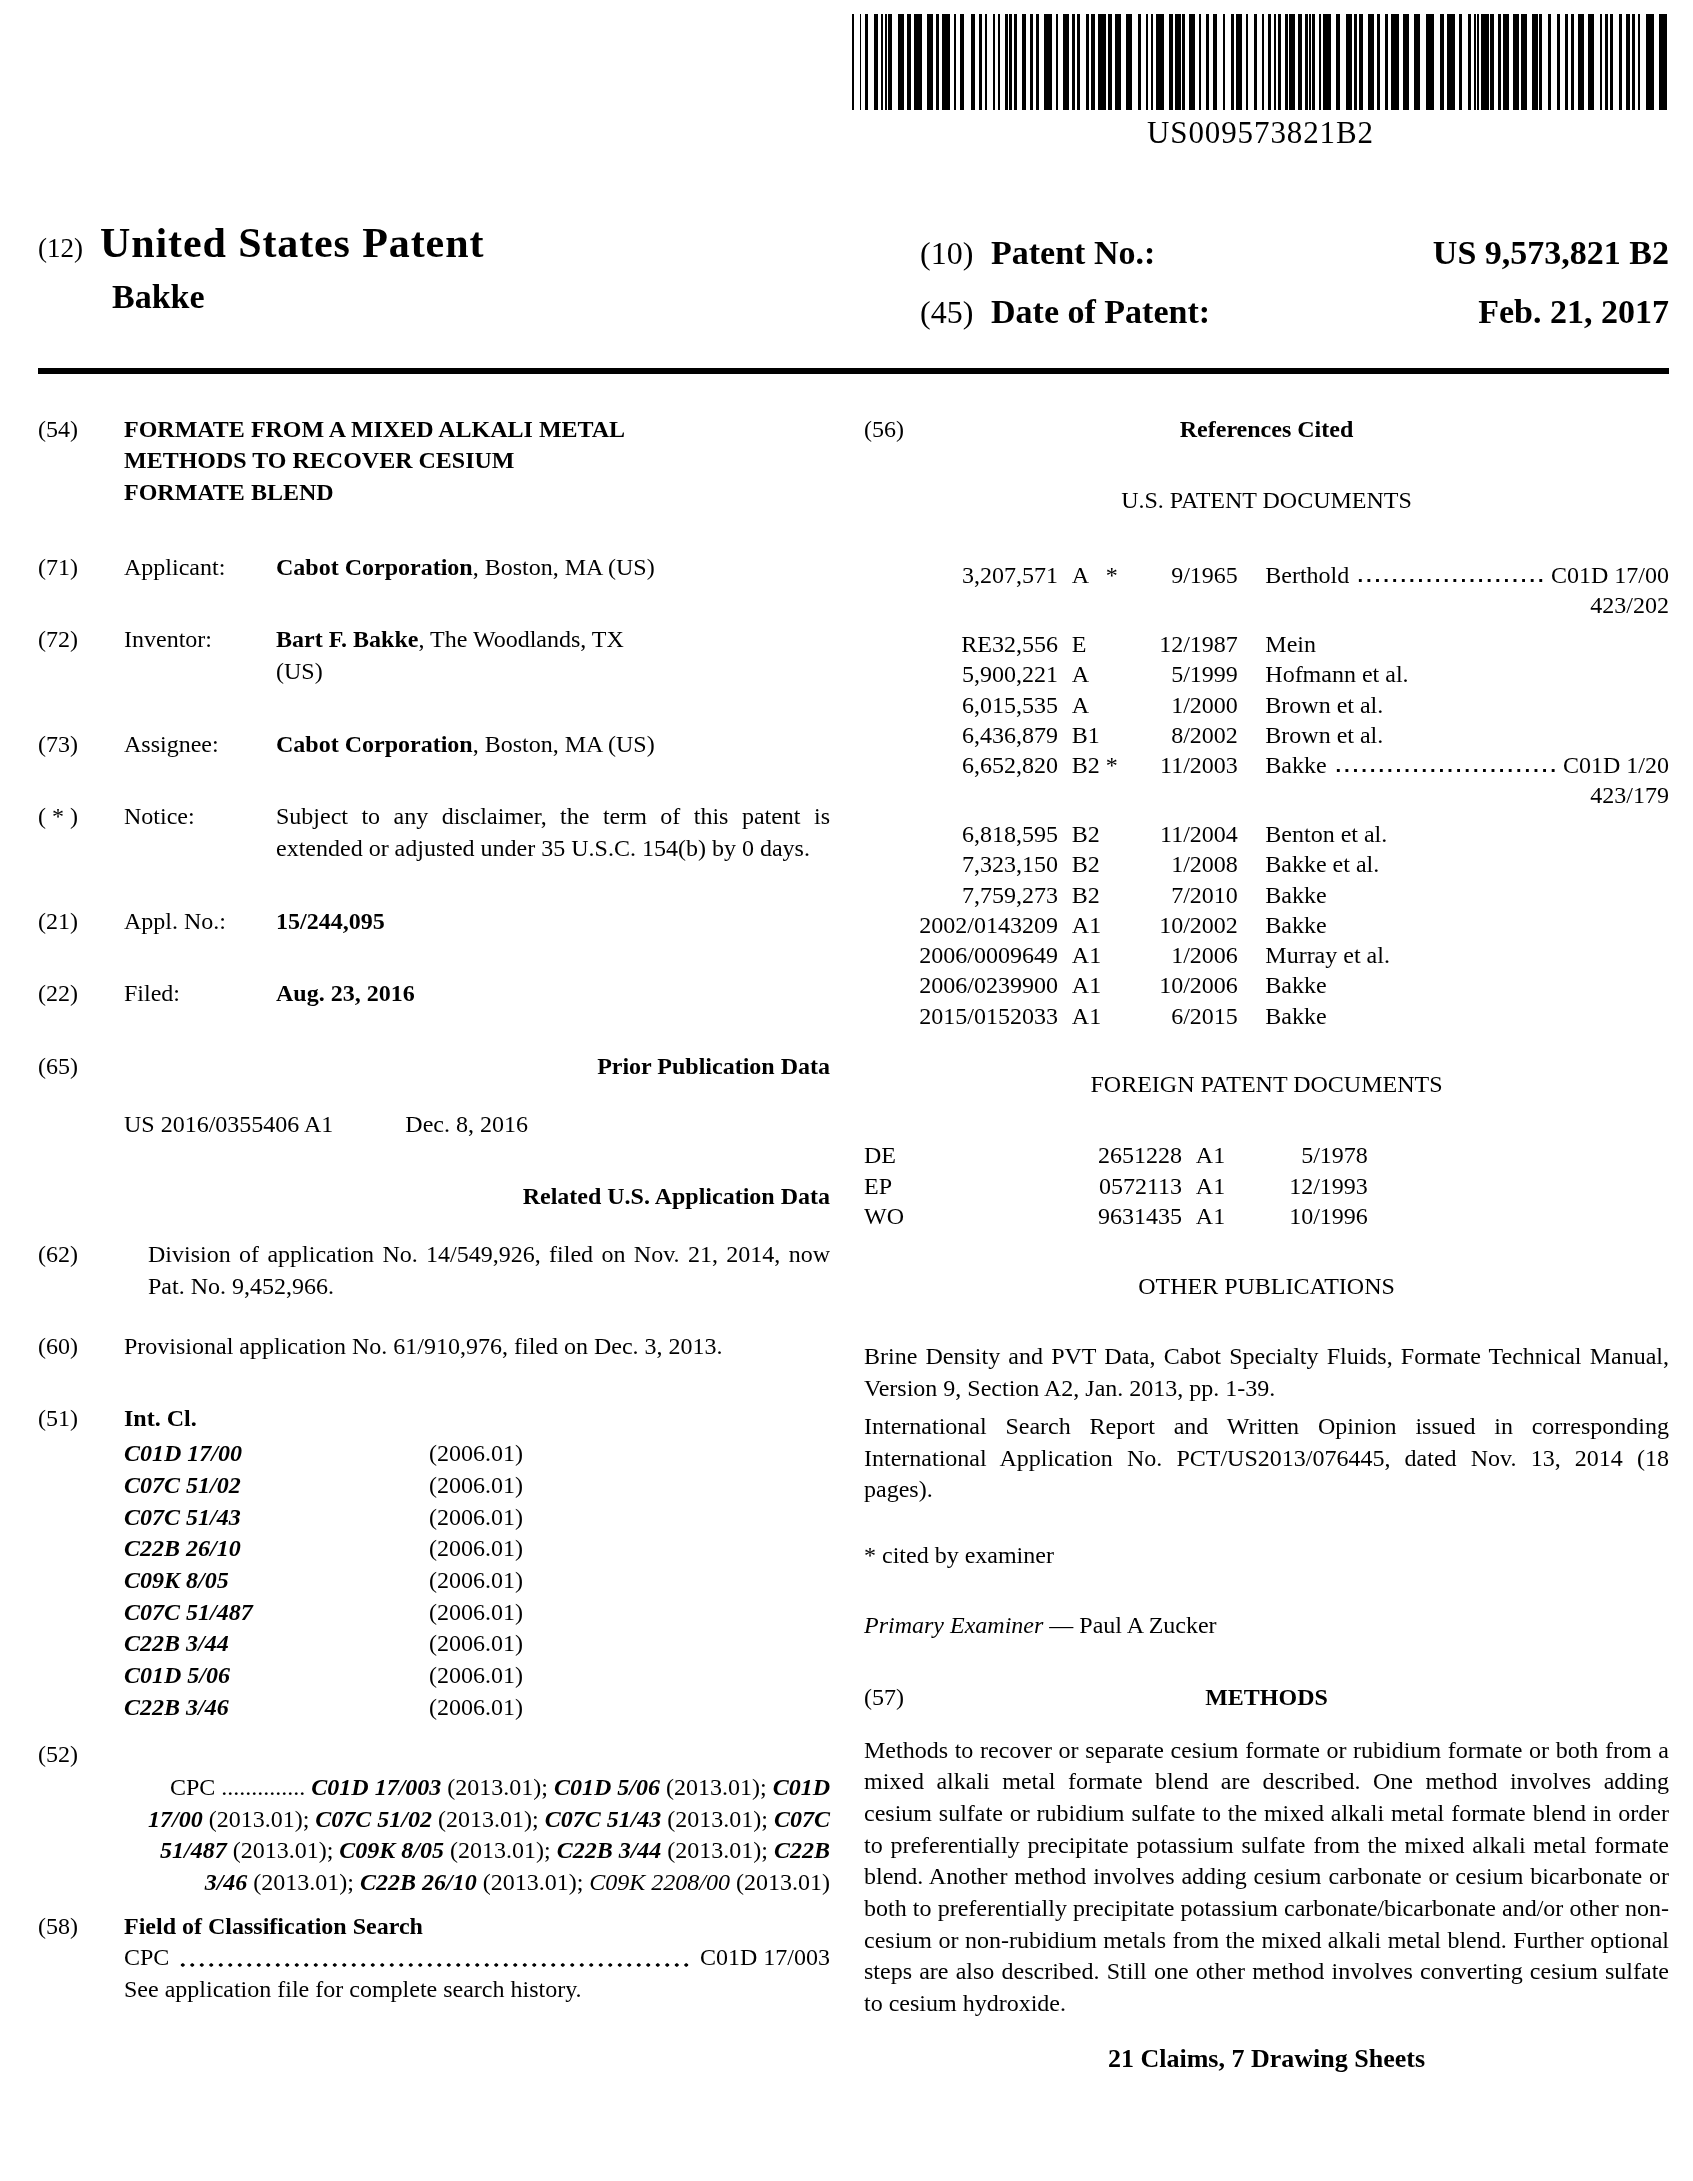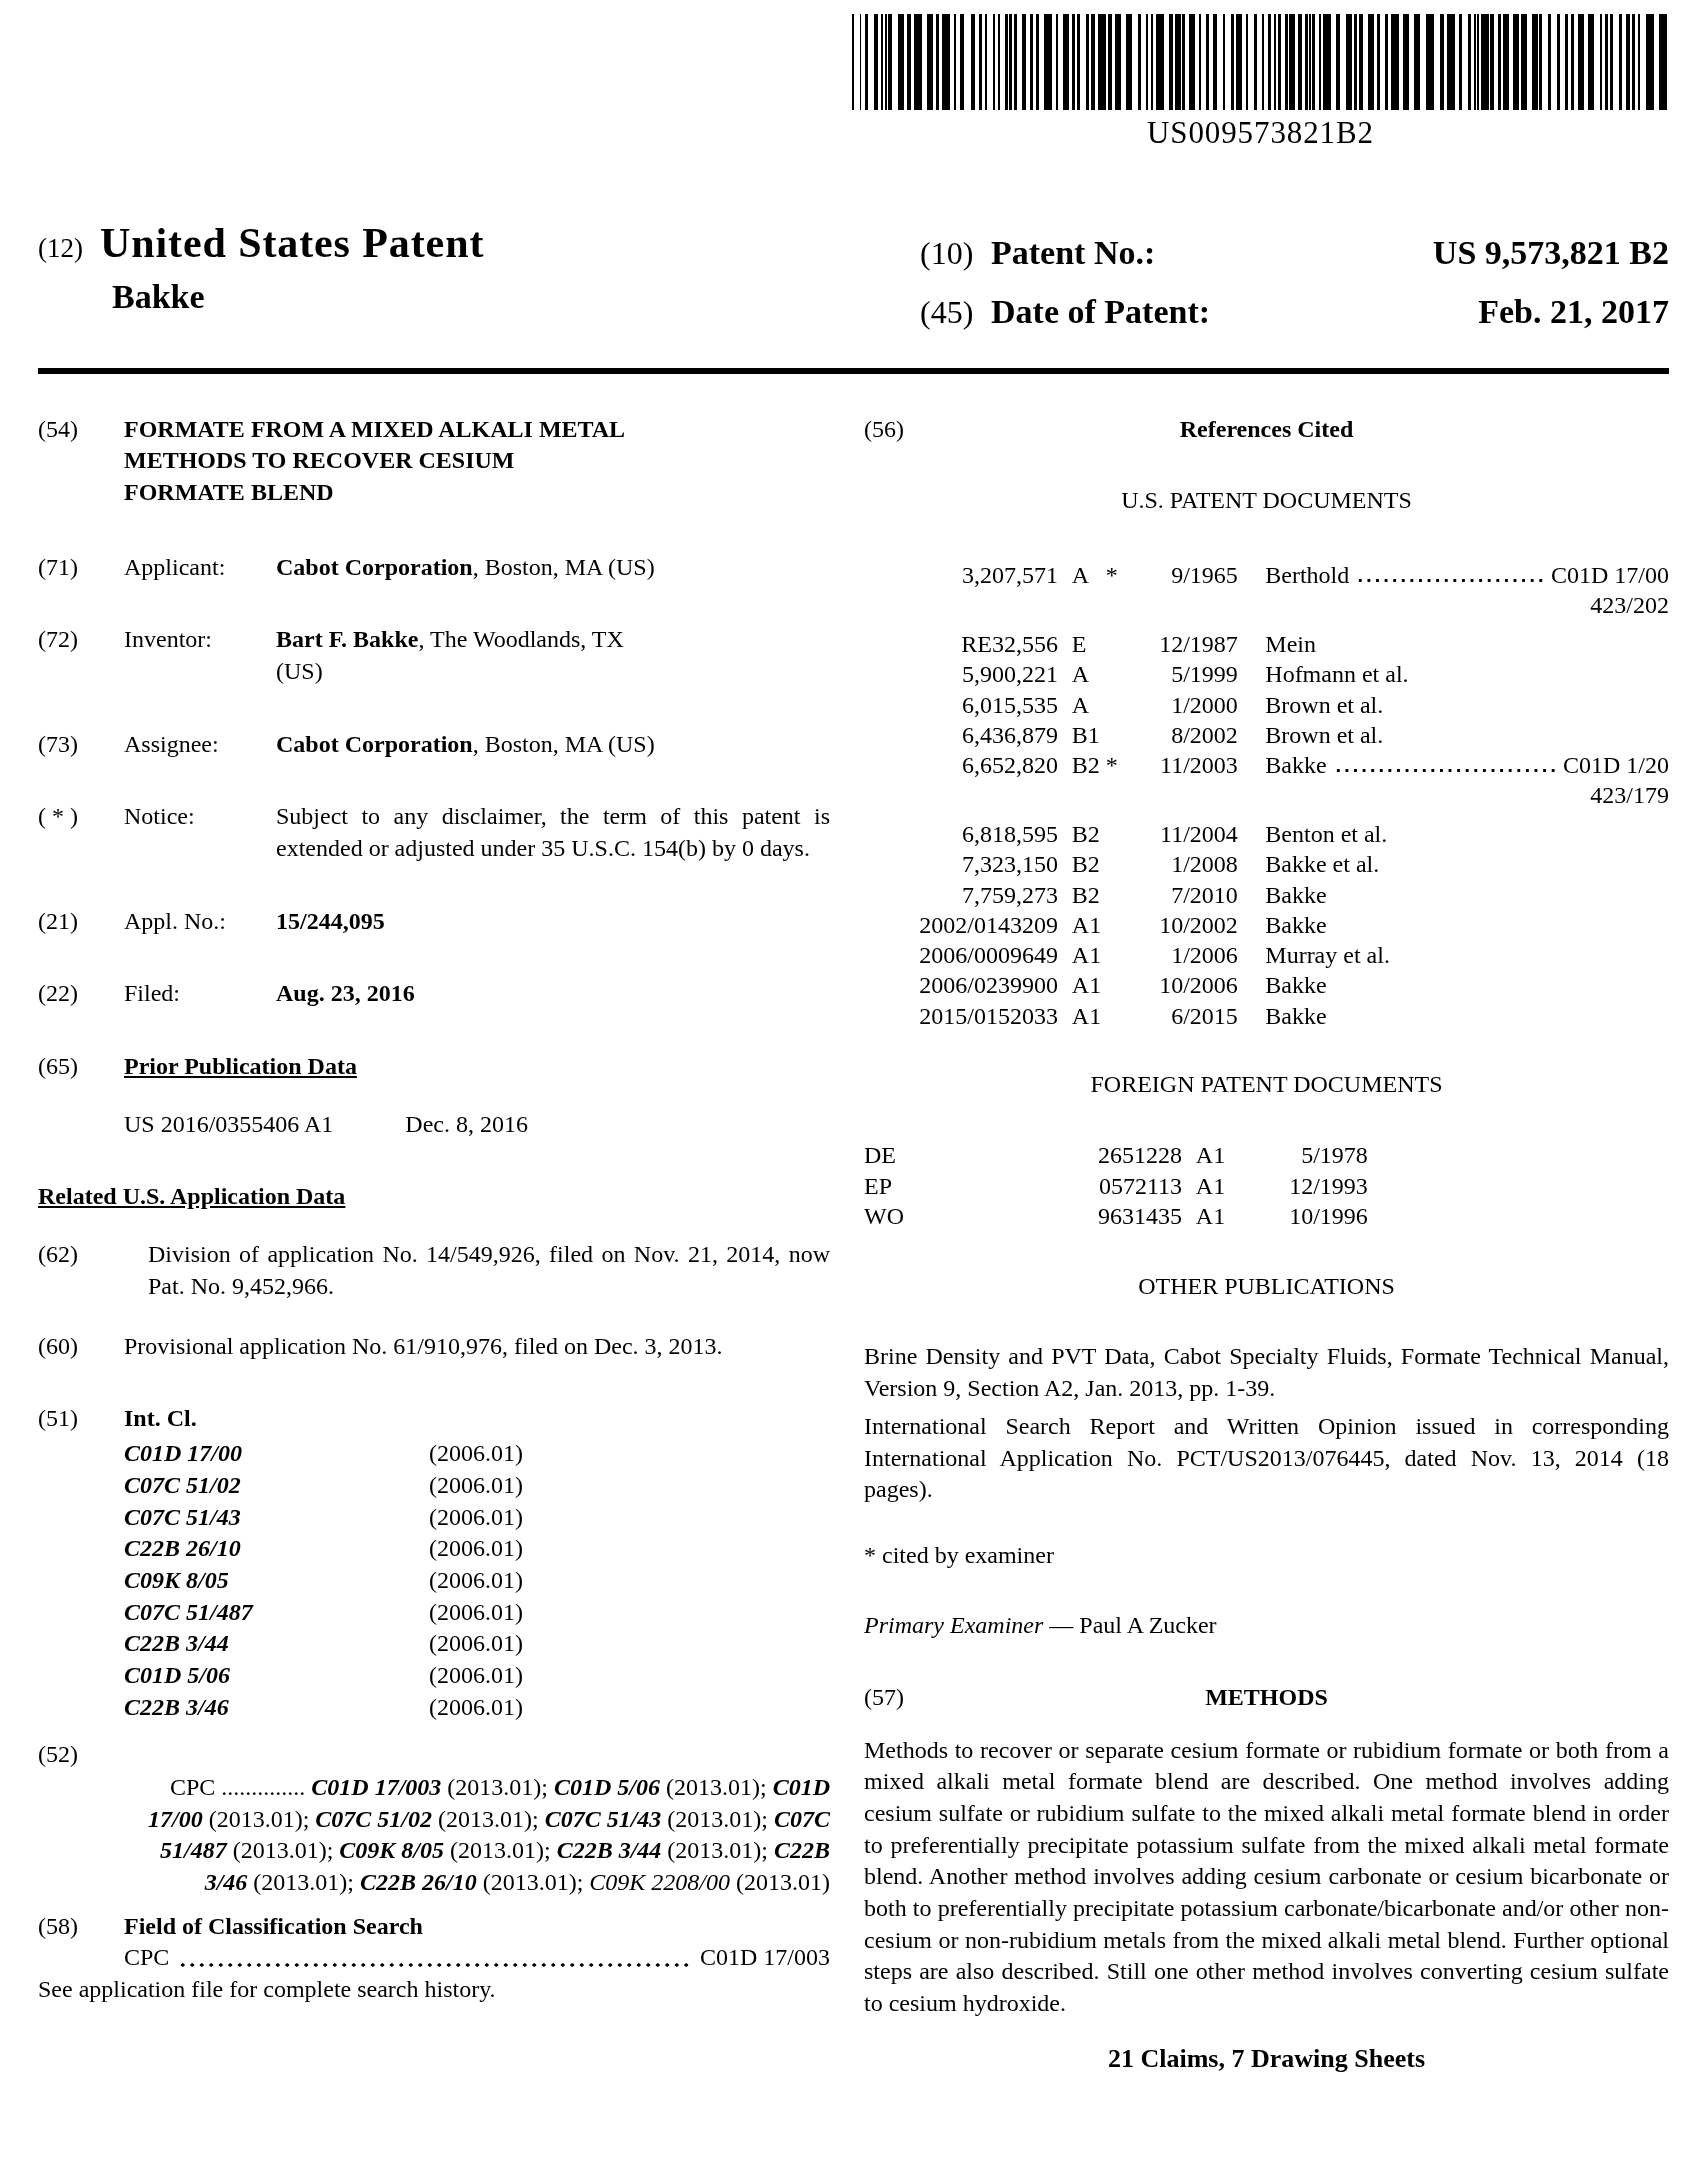"Prior Publication Data" .c-head { text-align: left -> right; text-decoration: underline -> none }
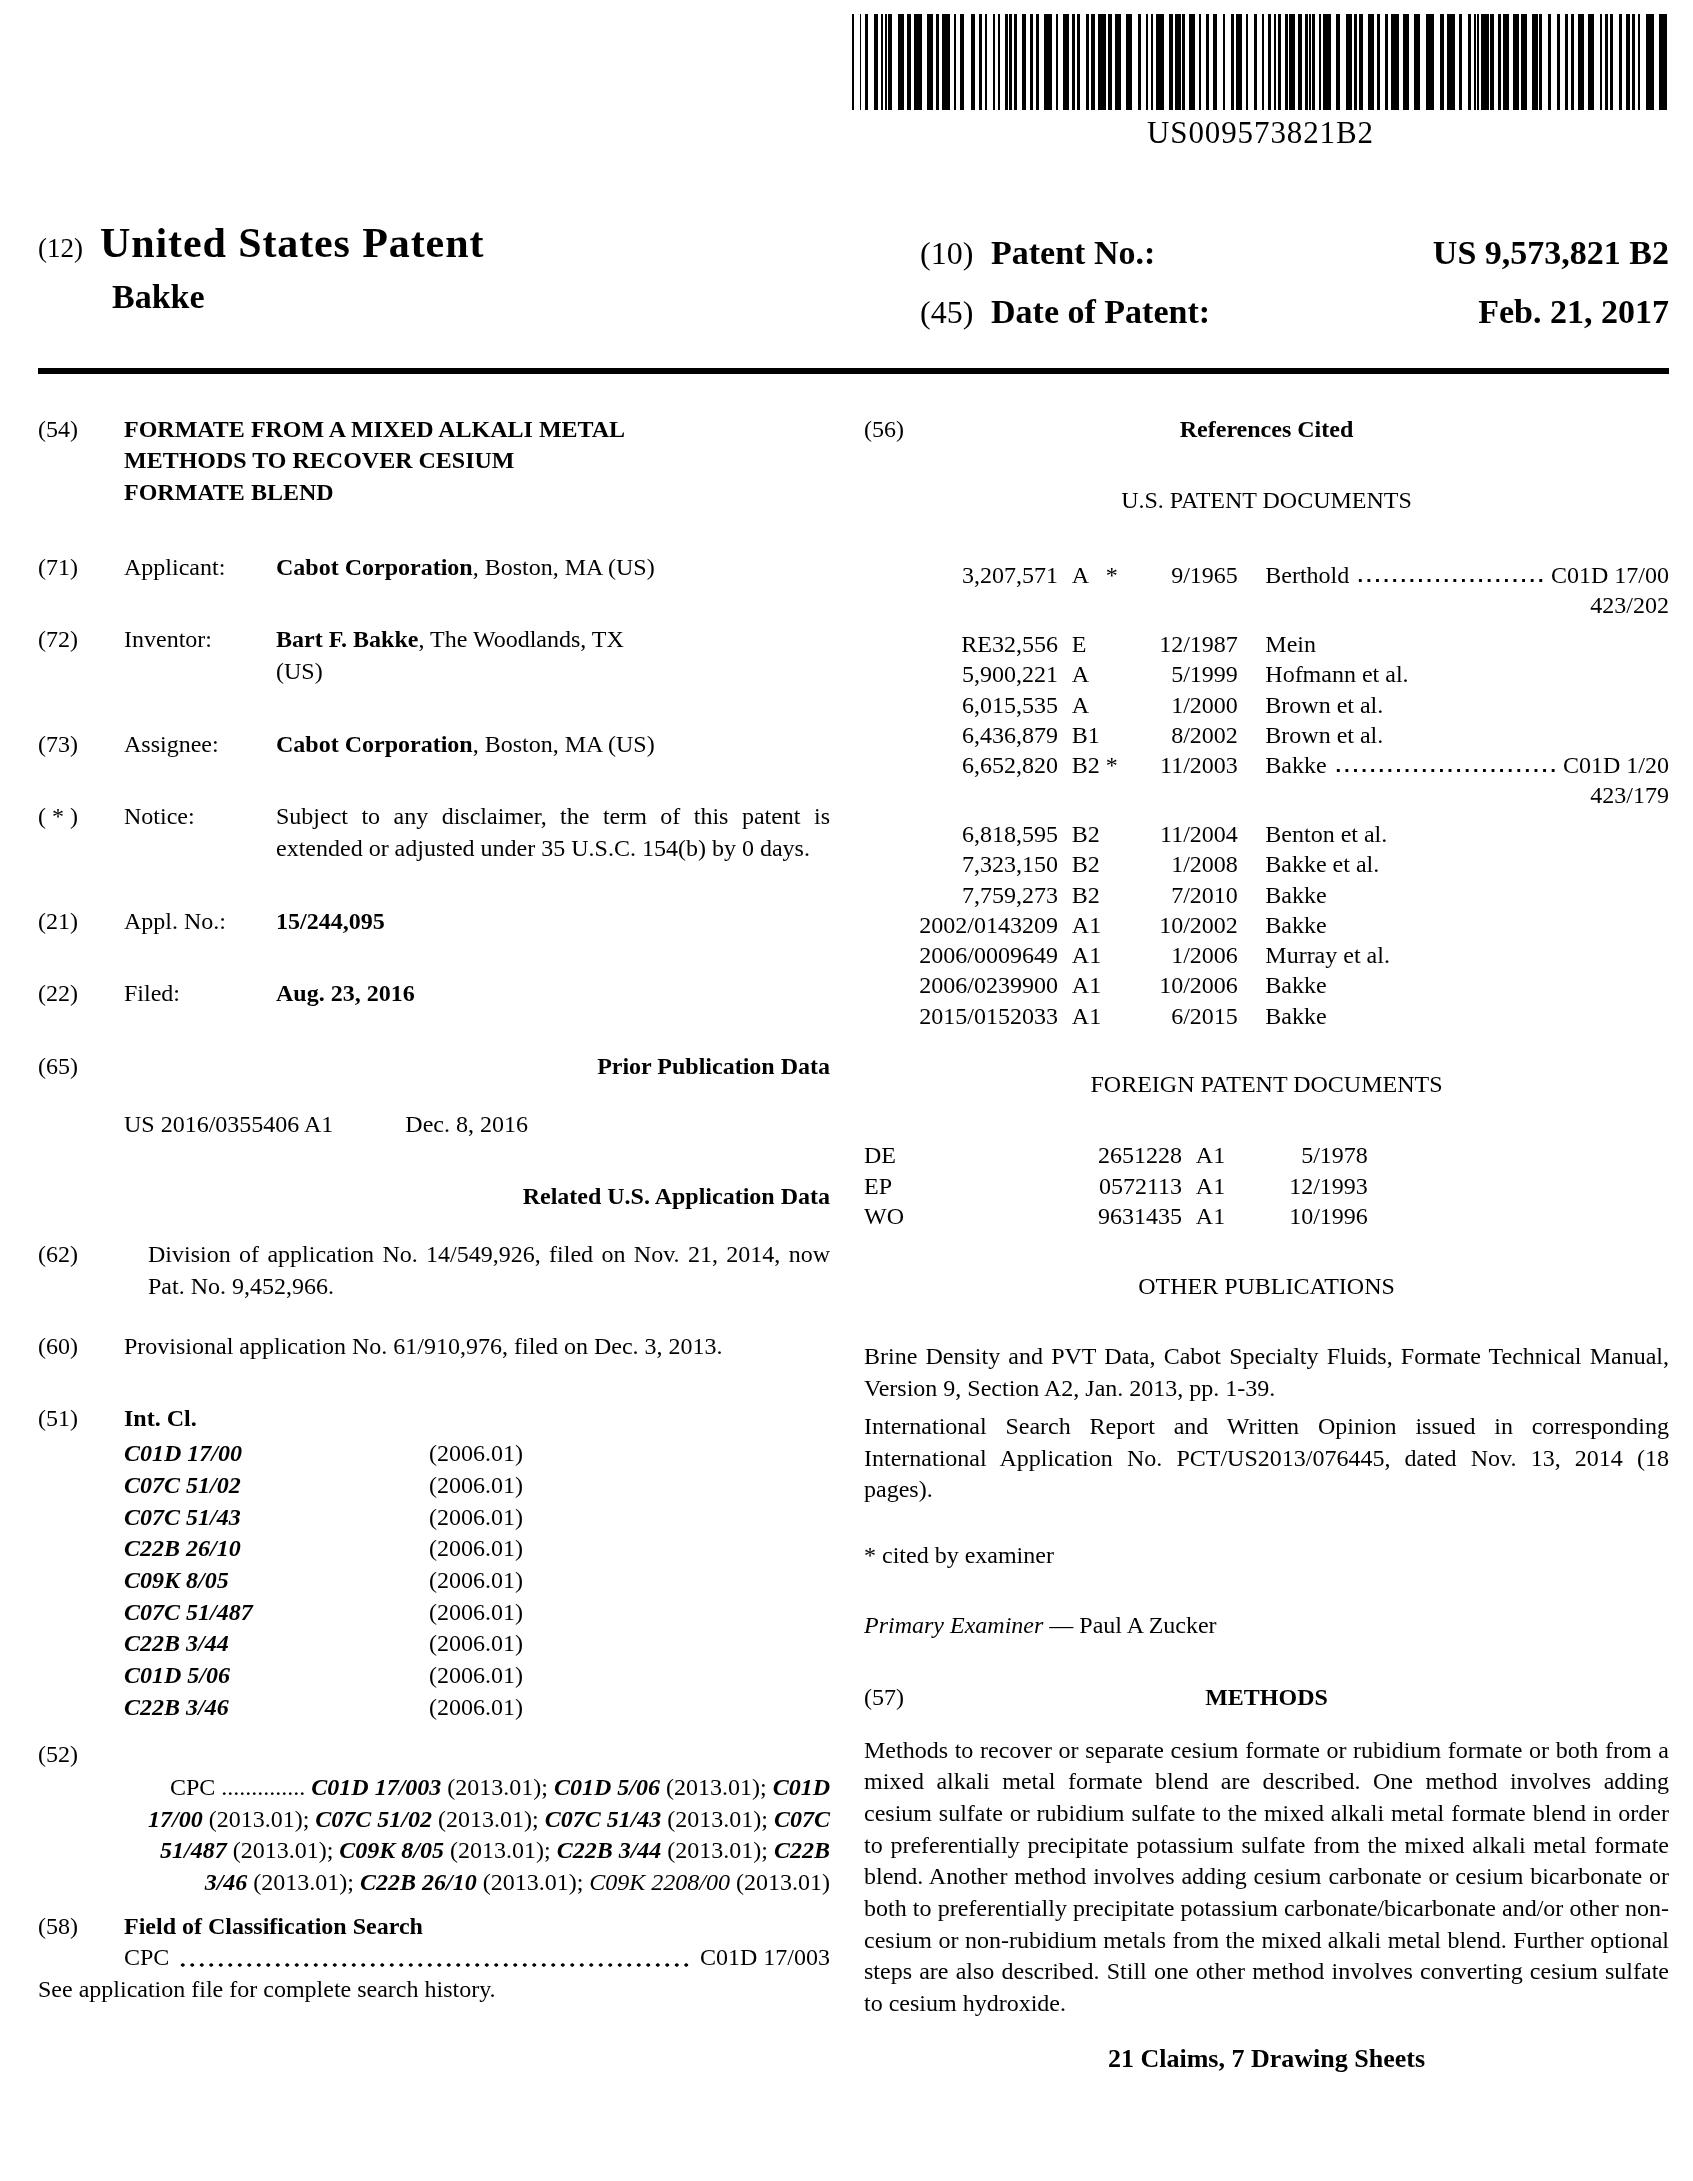"See application file for complete" .fcs-note { margin-left: none -> 86px }
